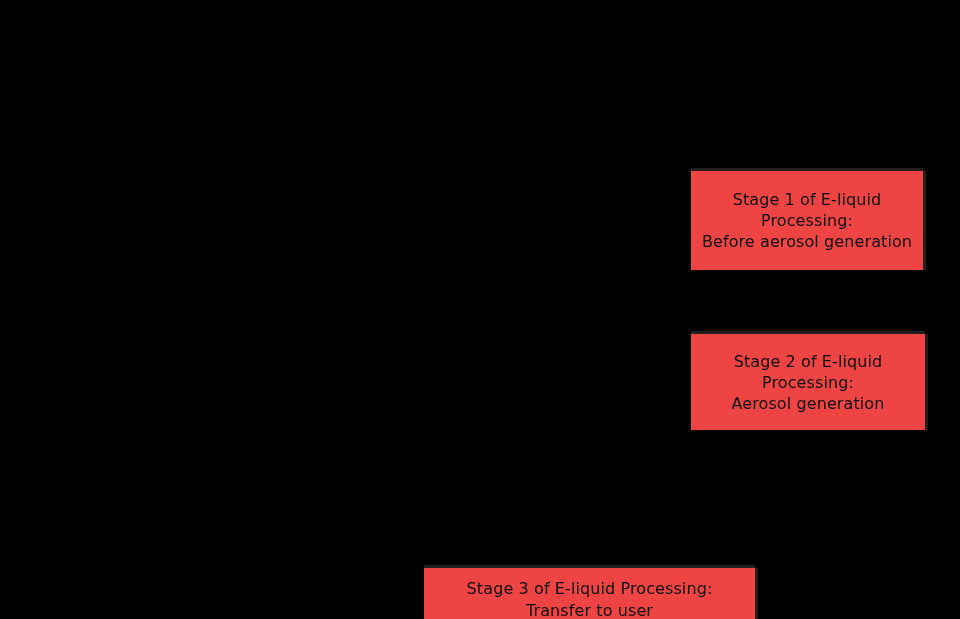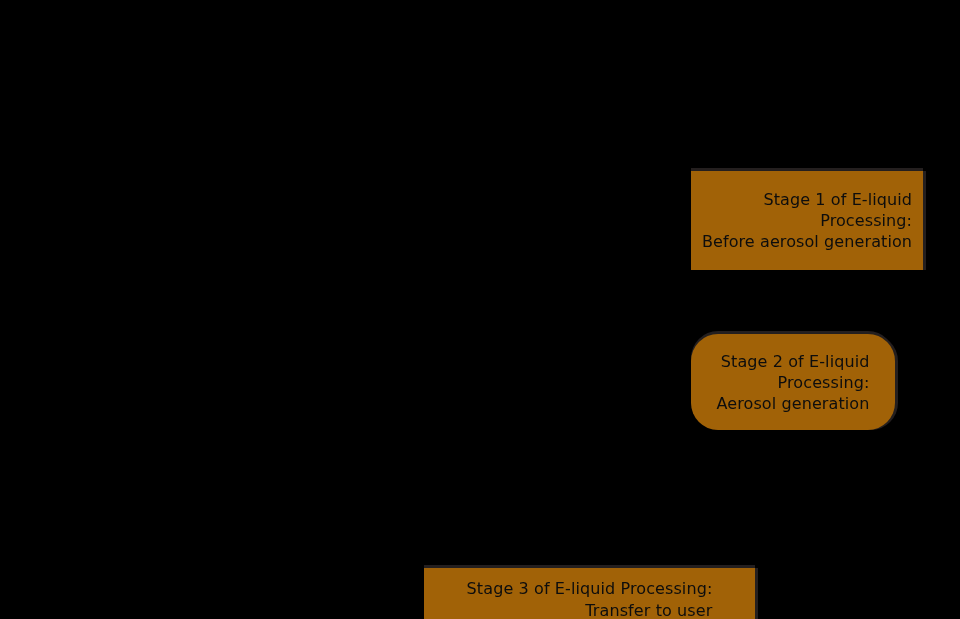"Stage 1 of E-liquid" .stage-box { background: #a16207 -> #ef4444; text-align: right -> center }
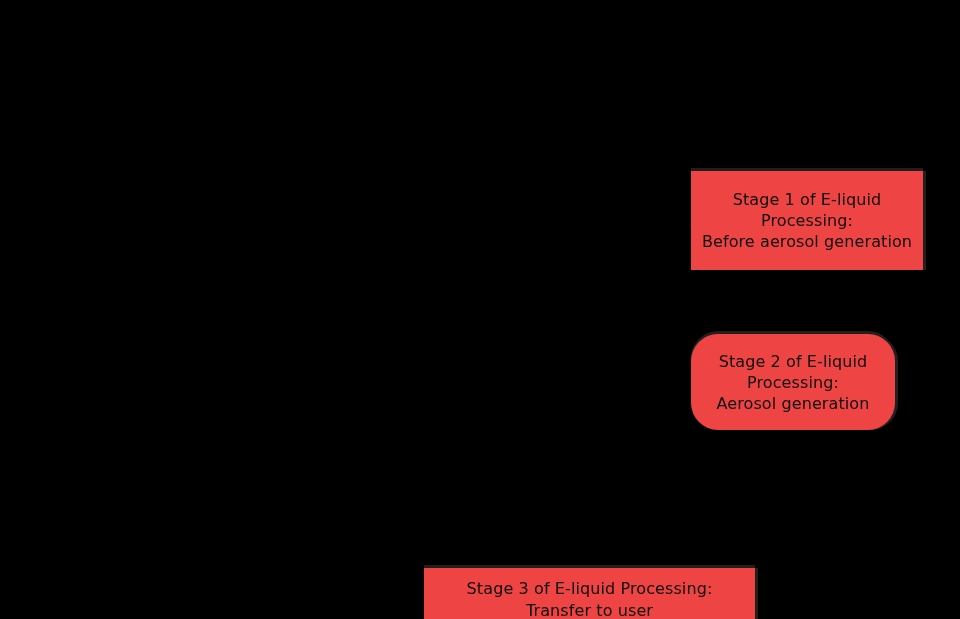"Stage 2 of E-liquid" #stage-2 { border-radius: 27px -> none; width: 204px -> 234px }
